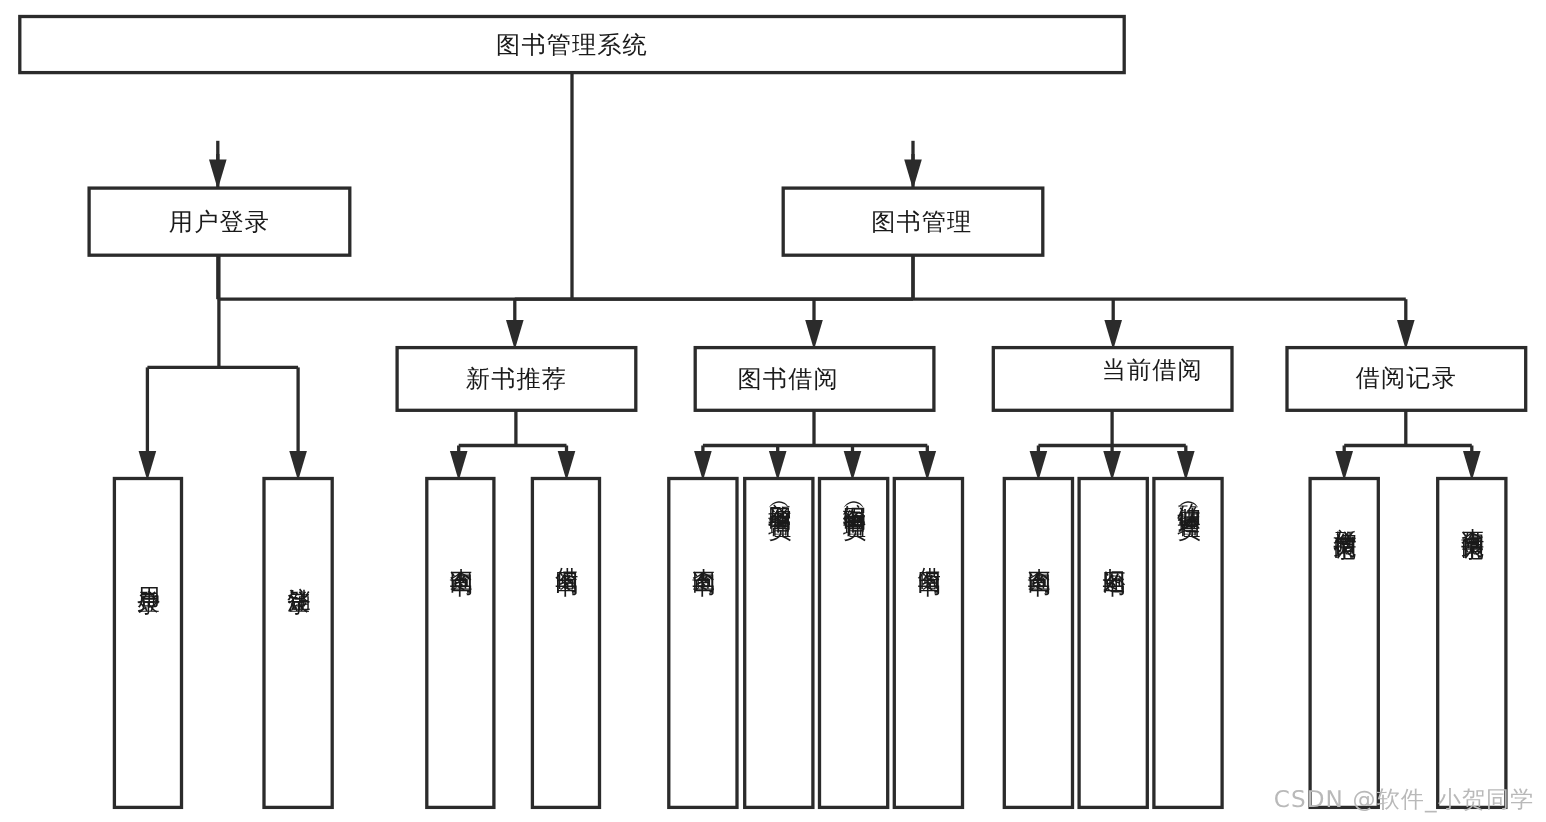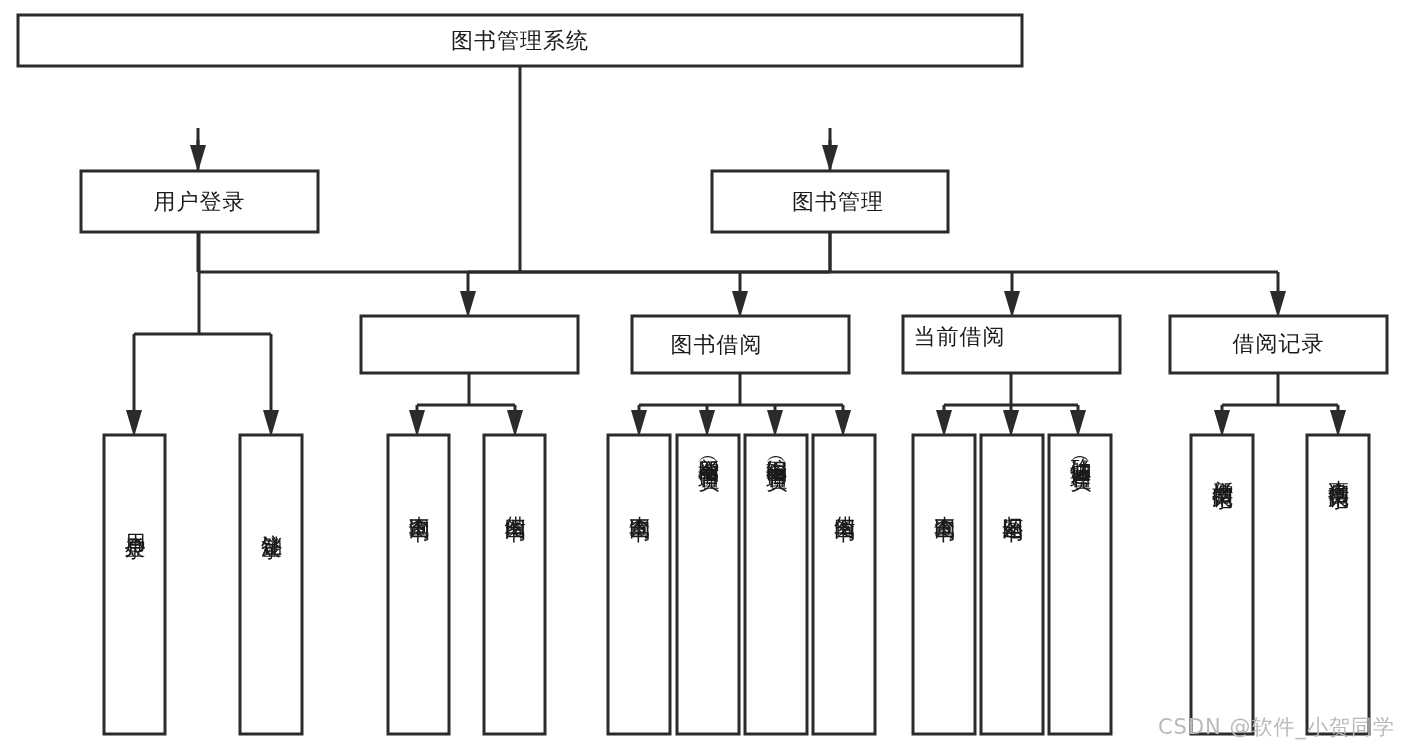"新书推荐" div.flat-wrap { html: none -> <div> <span>新书推荐</span> </div> }
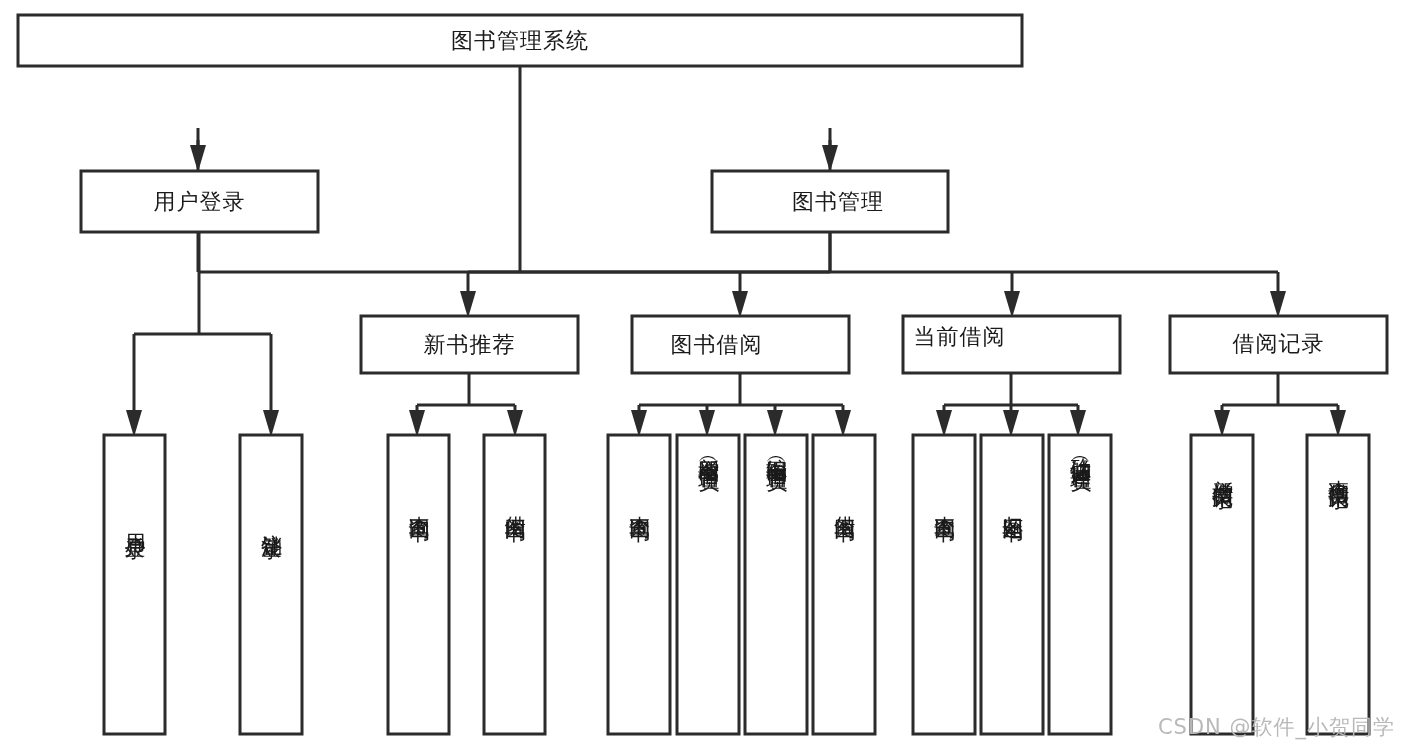"当前借阅" div.flat-wrap { left: 851px -> 903px; padding-left: none -> 36px }
